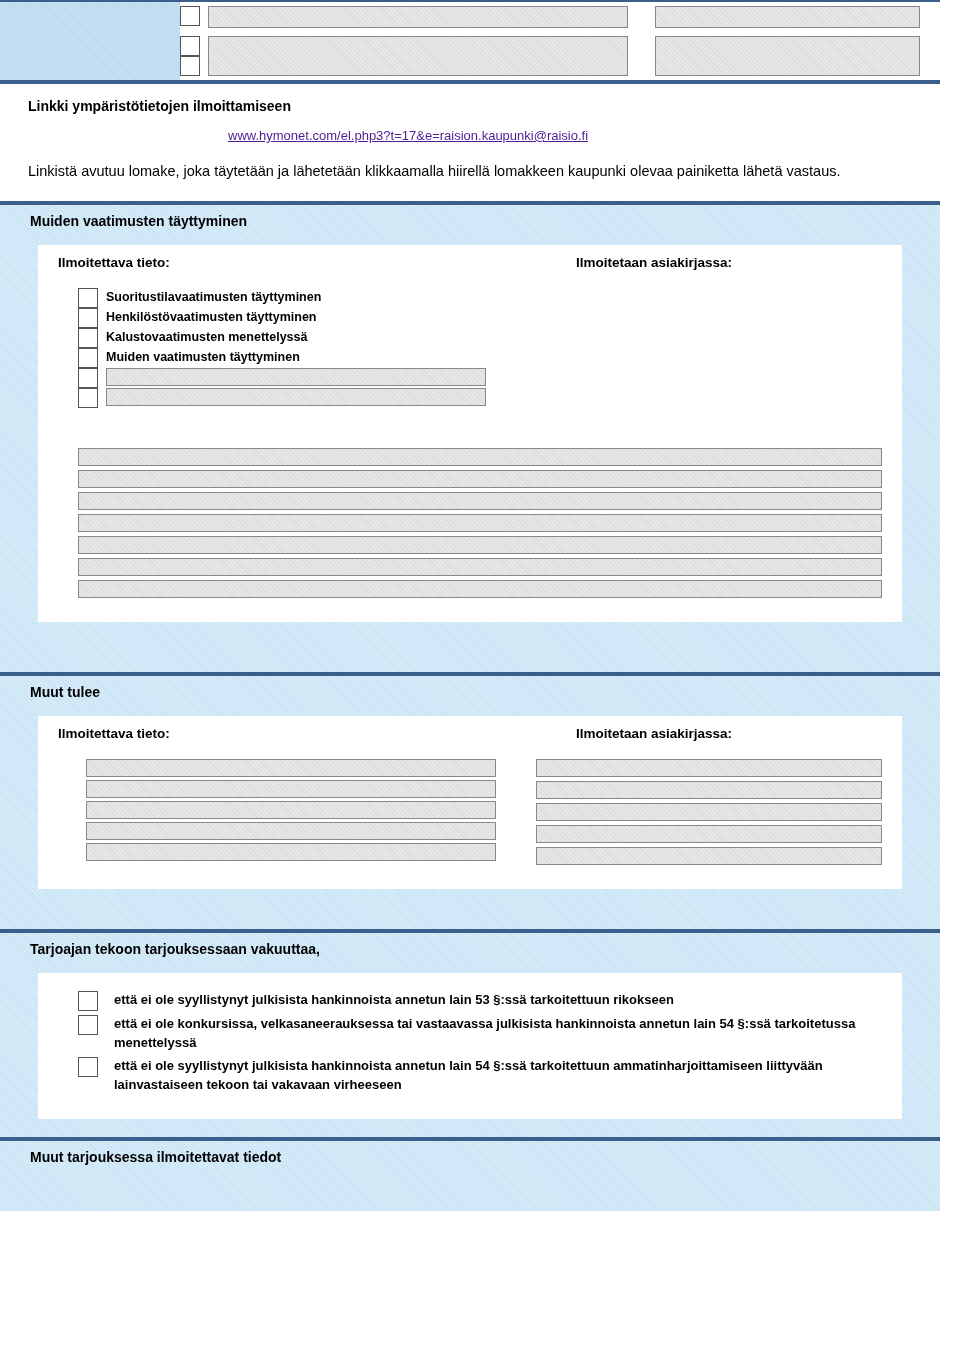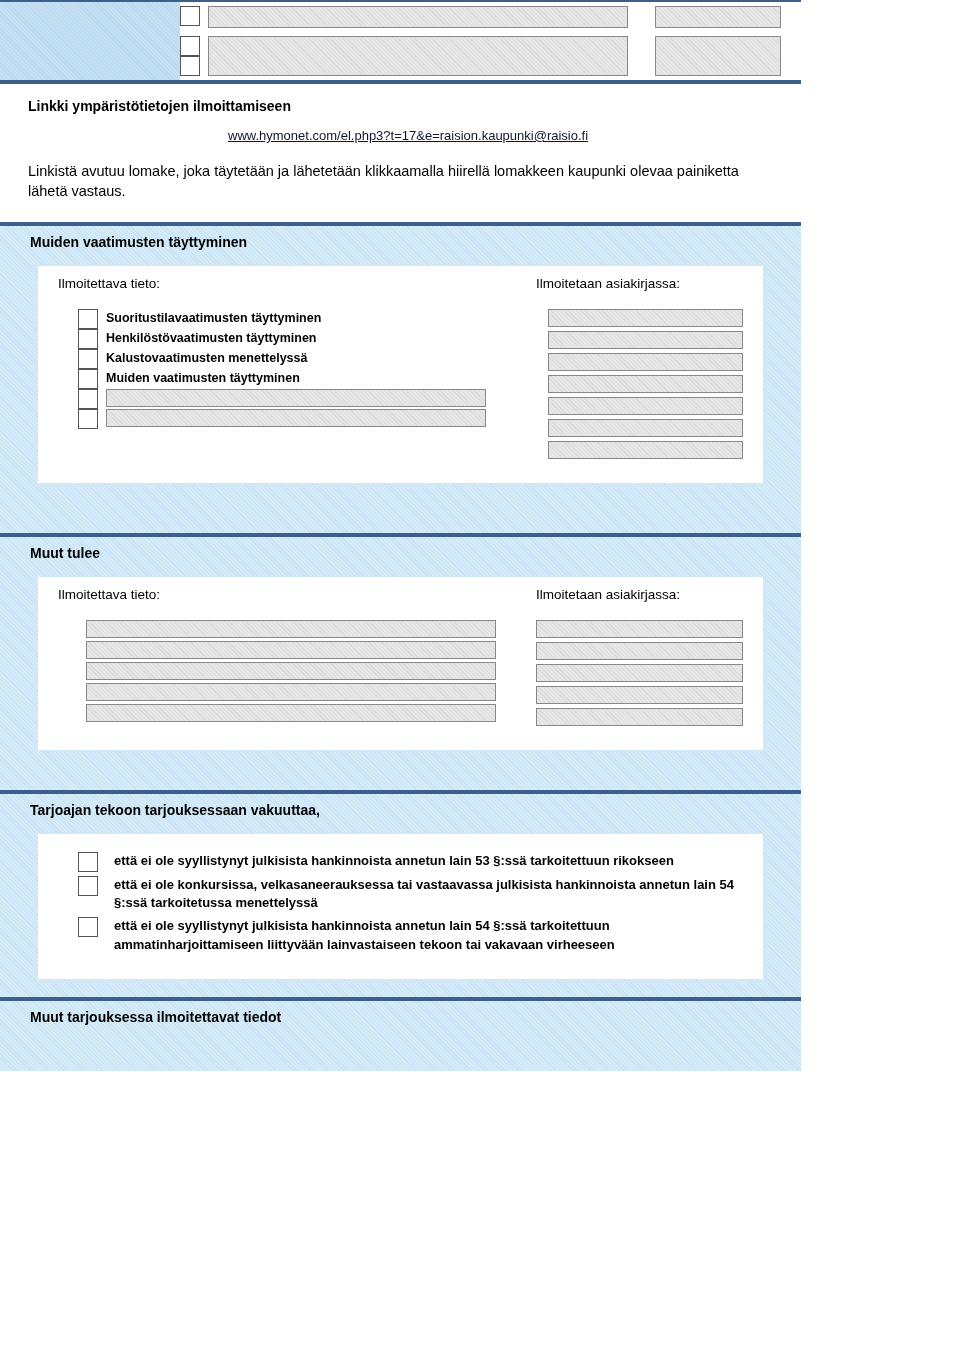"Linkki ympäristötietojen ilmoittamiseen" .page { width: 801px -> 940px }
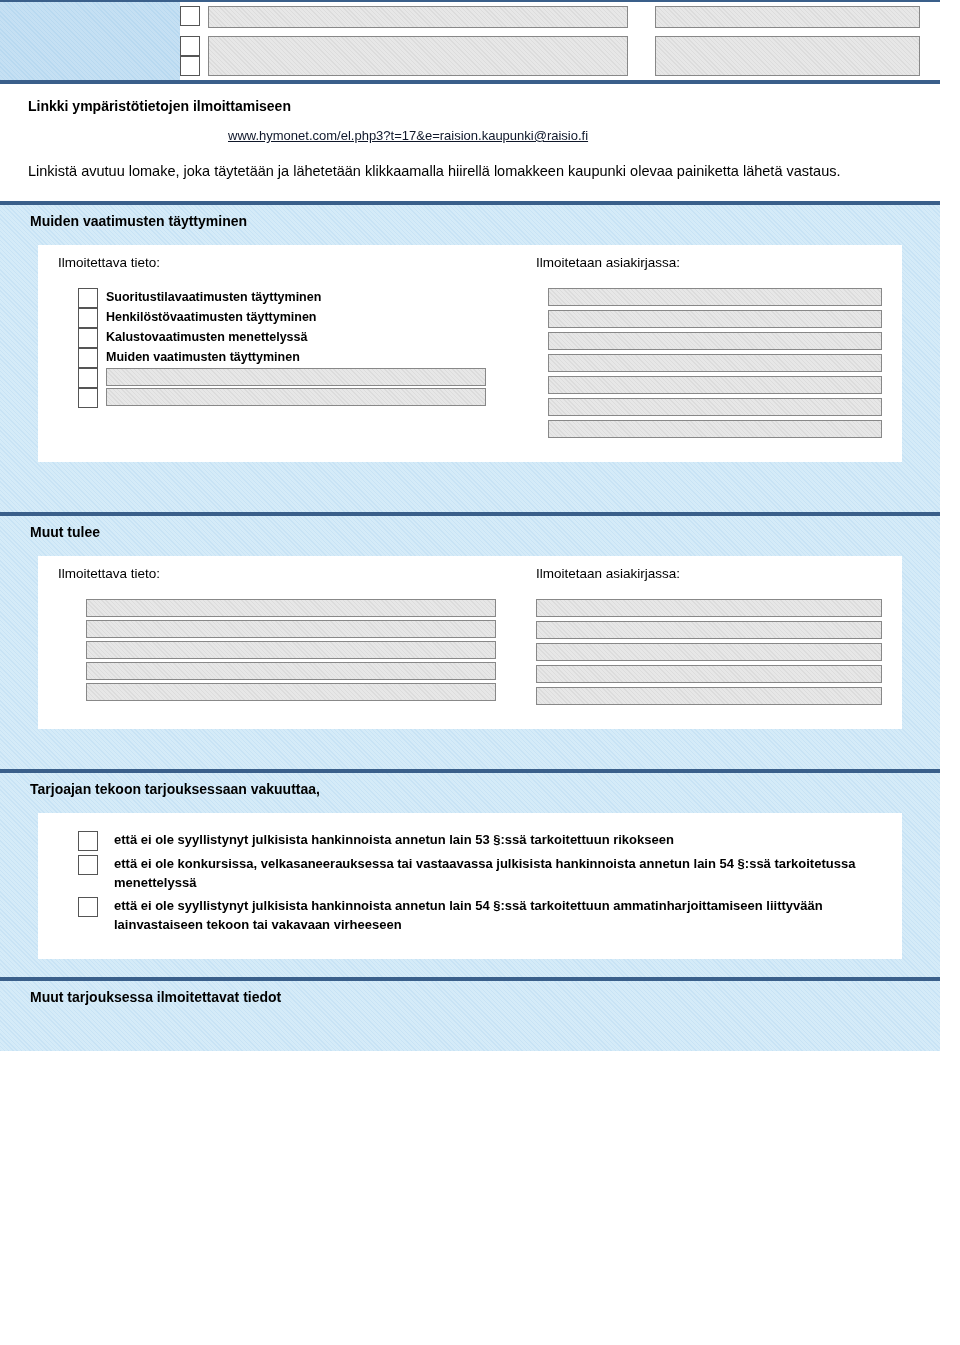"www.hymonet.com/el.php3?t=17&e=raision.k" .link { color: #0f172a -> #4c1d95 }
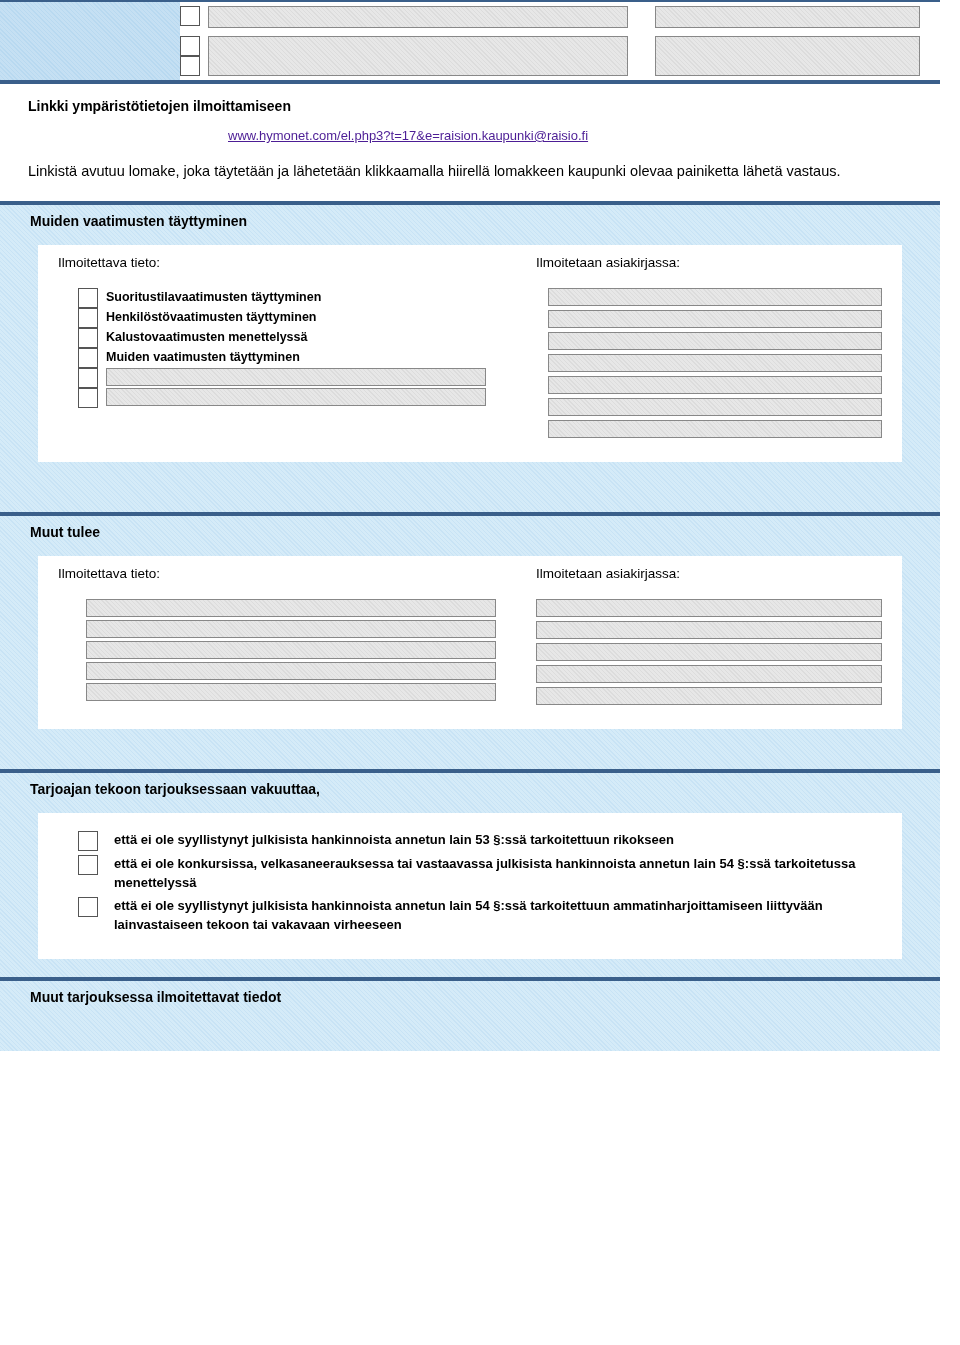"Ilmoitettava tieto:" .col-header-row { font-weight: normal -> bold; gap: 48px -> 88px }
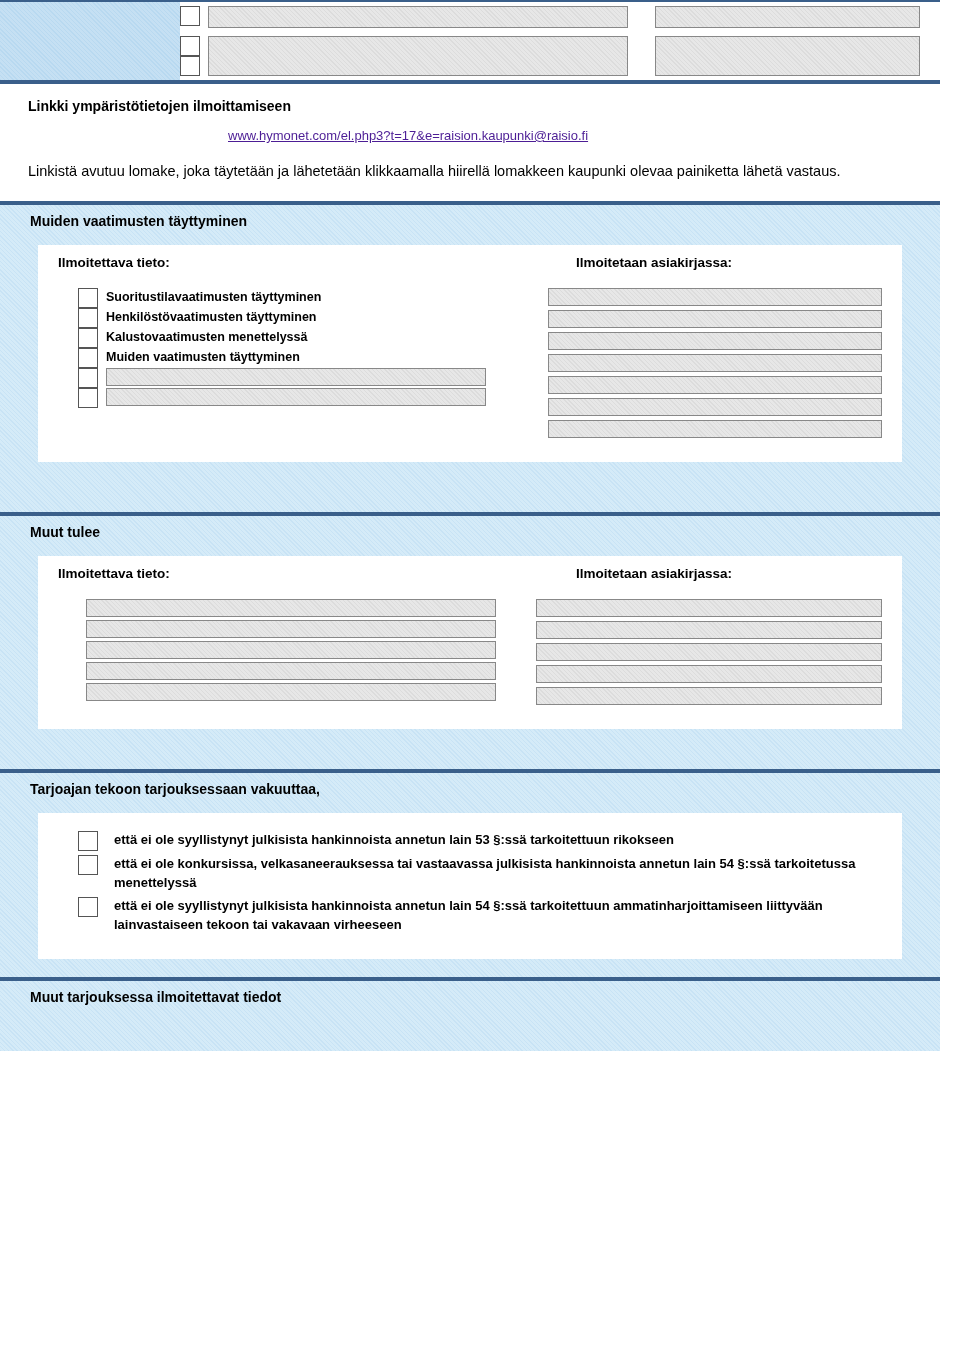"Suoritustilavaatimusten täyttyminen" div.list-area { flex-direction: none -> column }
